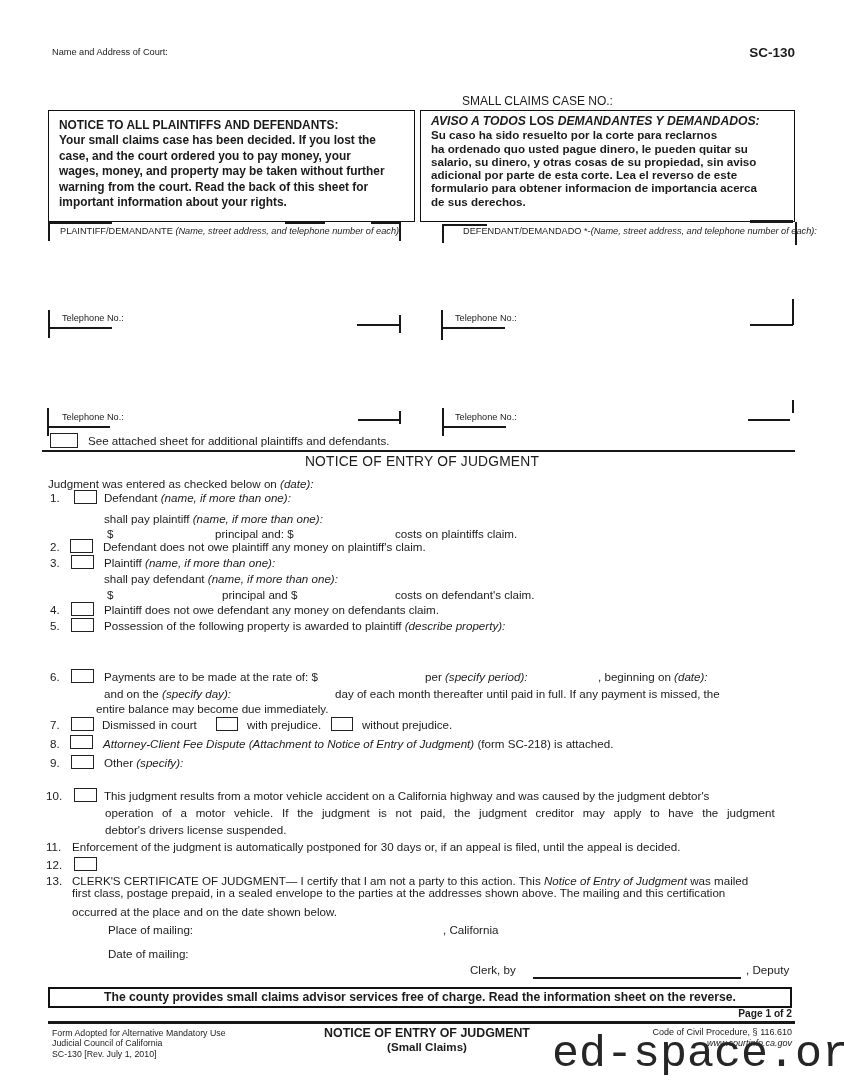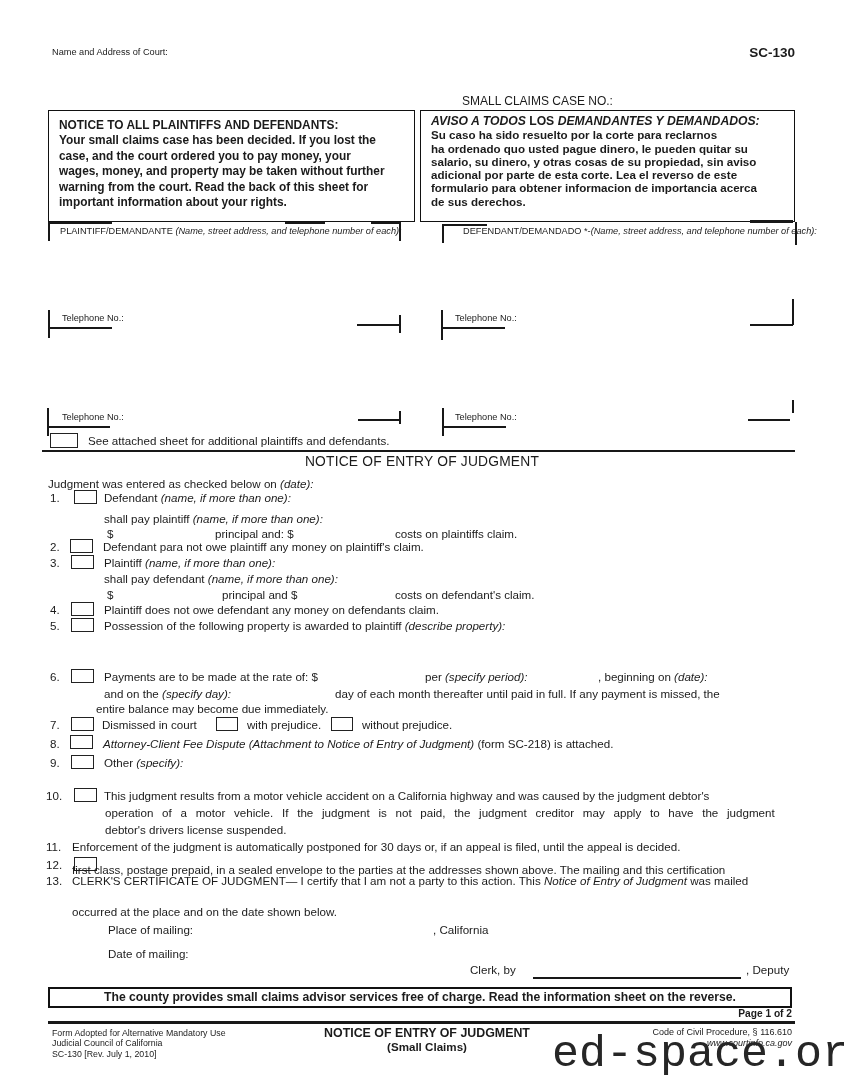"Defendant para not owe plaintiff" div.t { text: para -> does }
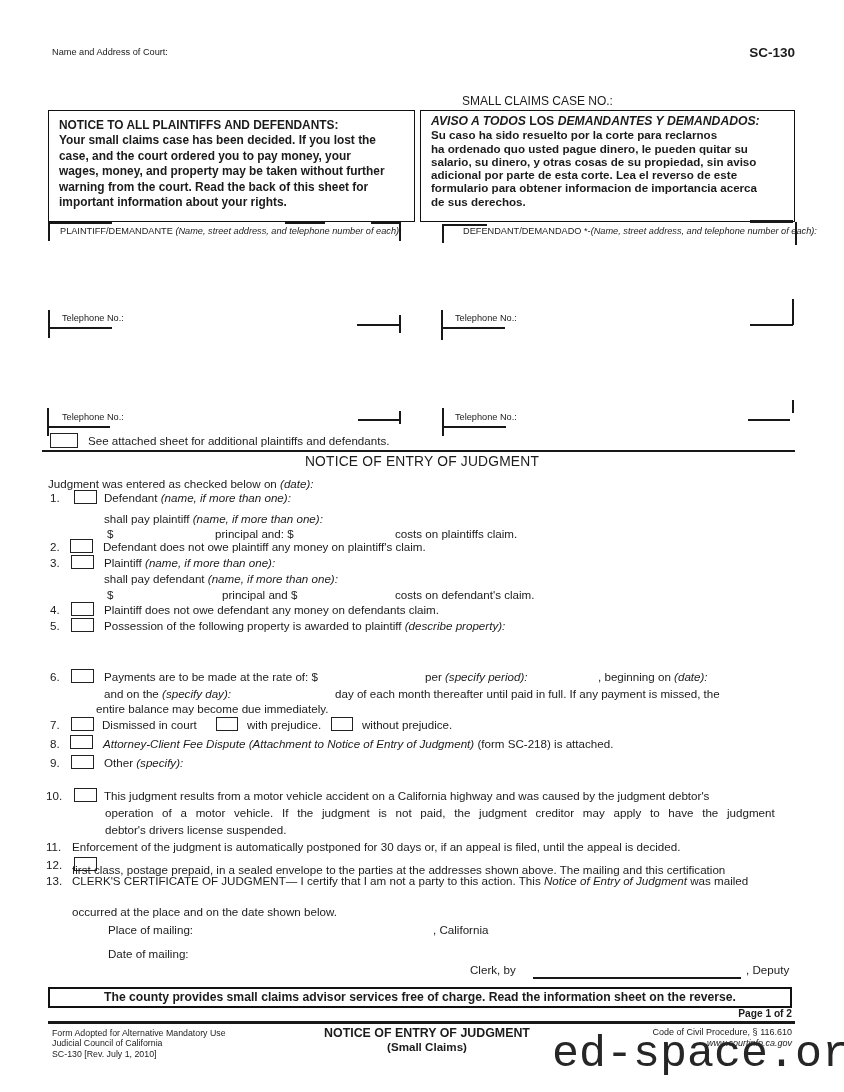"first class, postage prepaid, in" div.t { top: 863px -> 886px }
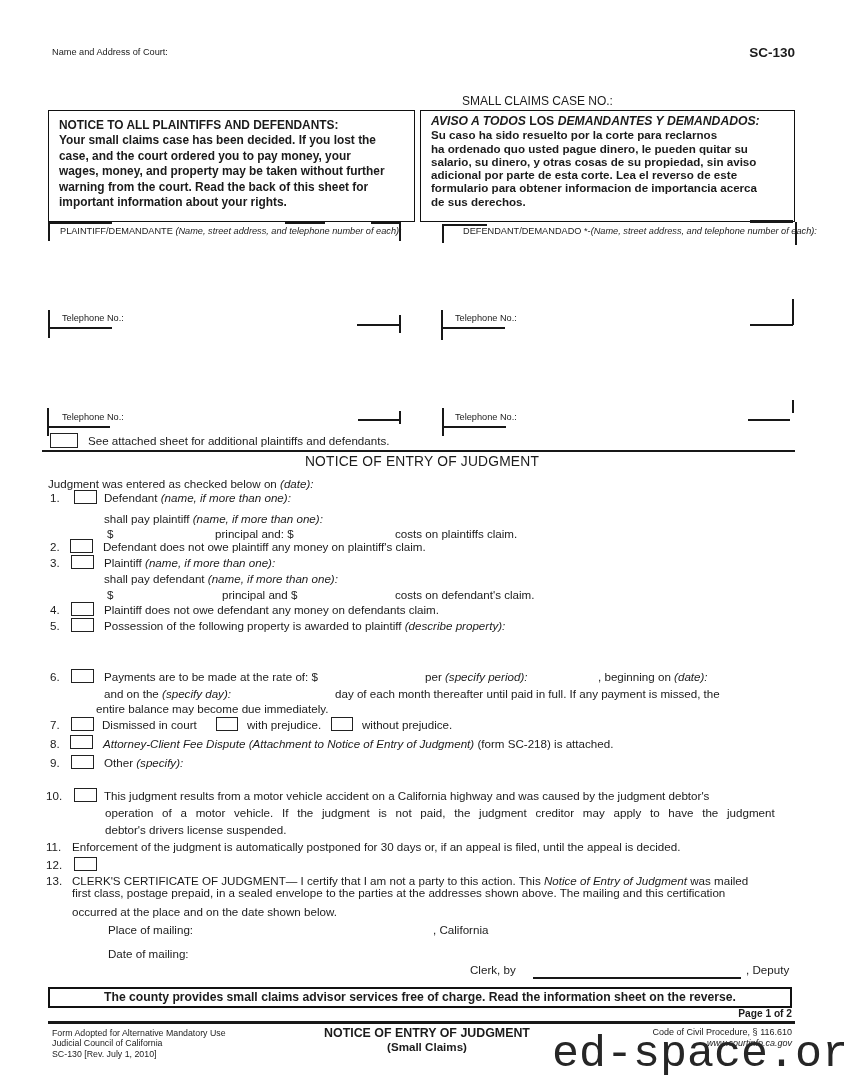", California" div.t { left: 433px -> 443px }
